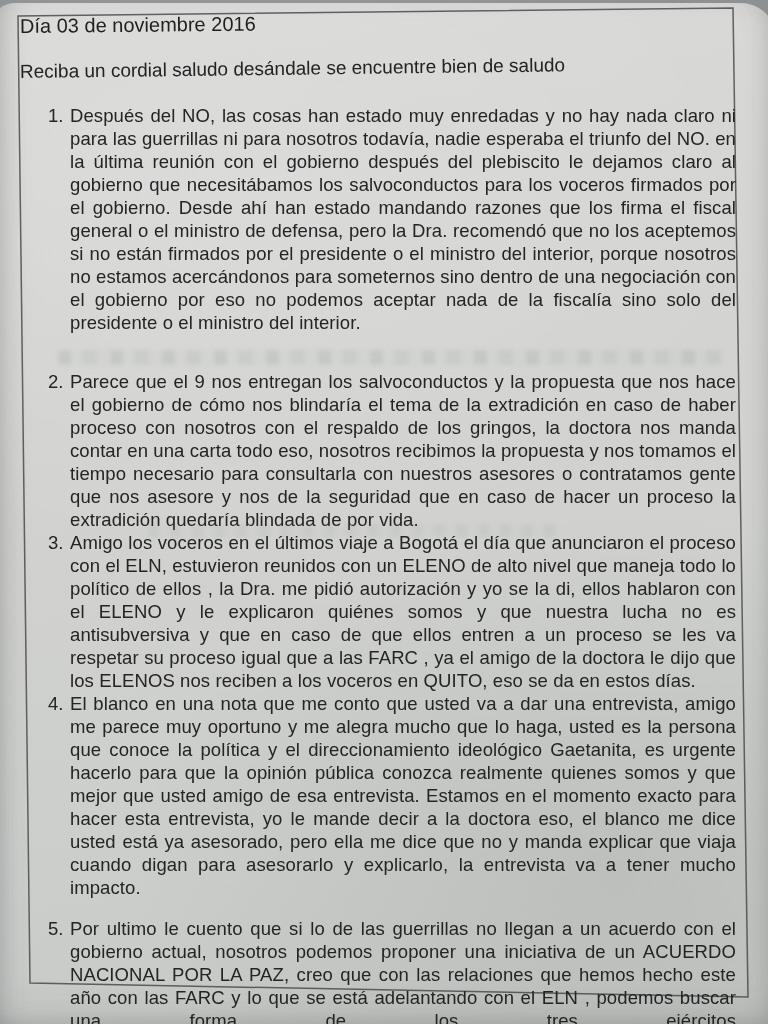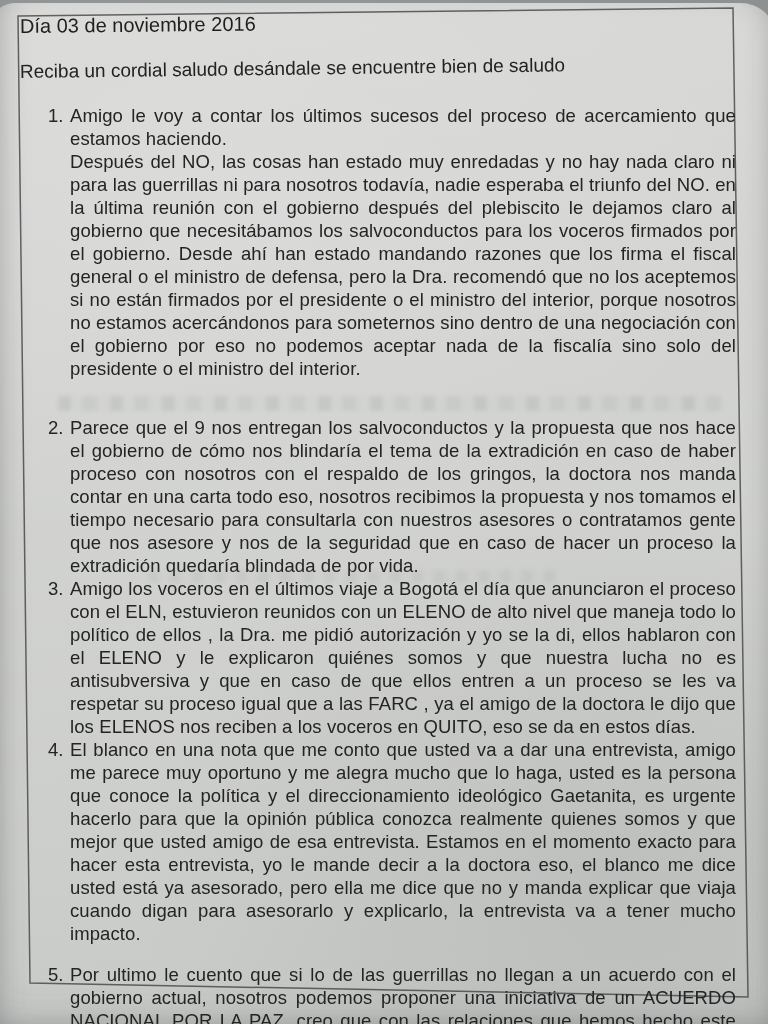"Amigo le voy a contar" p { html: <p>Amigo le voy a contar los últimos sucesos del proceso de acercamiento que estamos haciendo.</p> -> none }
